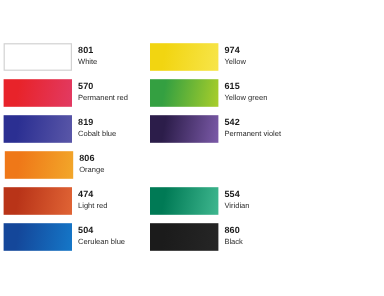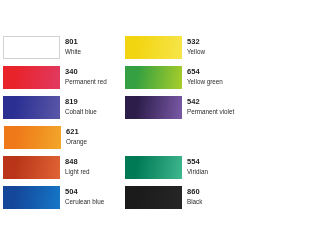"532" div.swatch-code { text: 532 -> 974 }
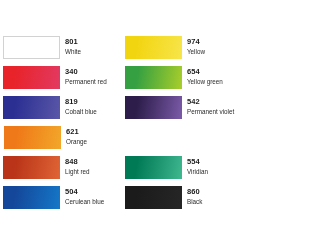"340" div.swatch-code { text: 340 -> 570 }
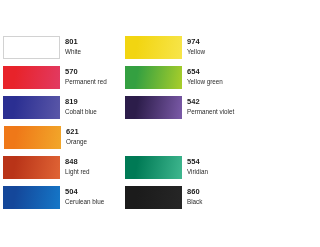"654" div.swatch-code { text: 654 -> 615 }
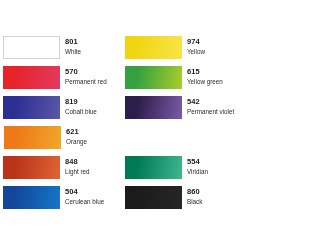"621" div.swatch-code { text: 621 -> 806 }
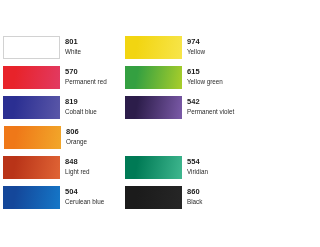"848" div.swatch-code { text: 848 -> 474 }
